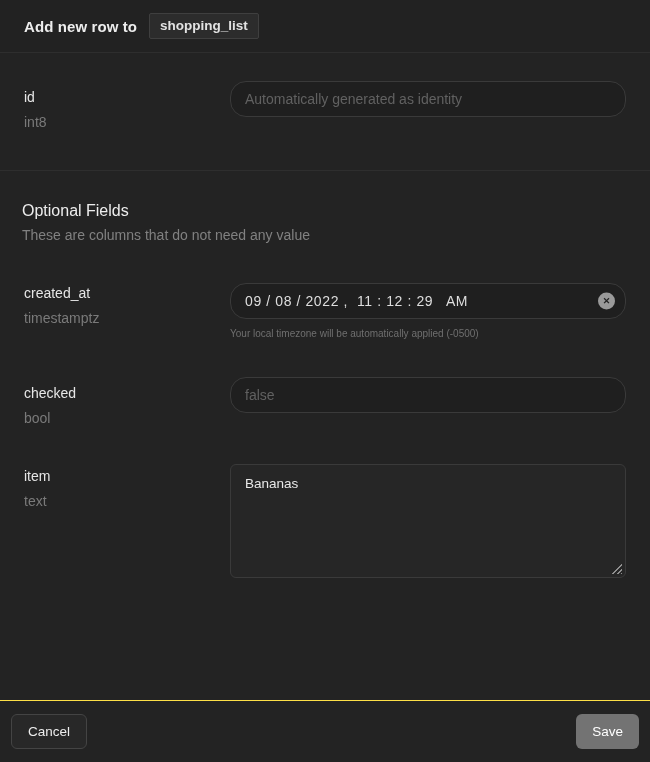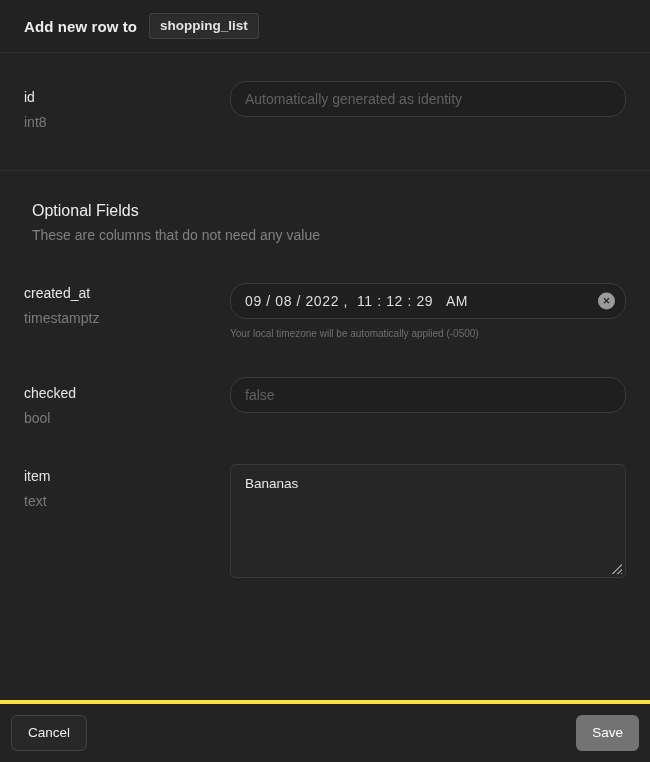"Optional Fields" .optional-head { padding: 31px 32px 0 -> 31px 22px 0 }
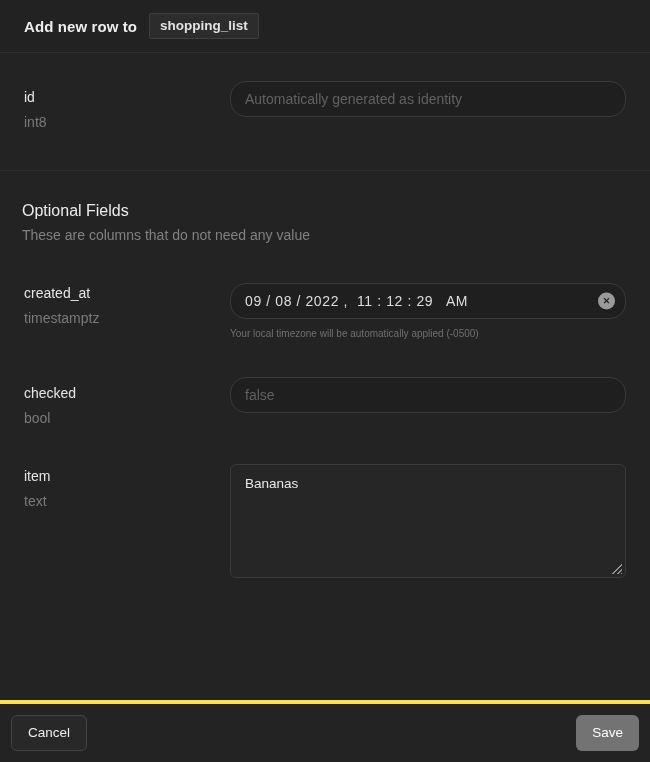"Cancel" .panel-footer { border-top: 4px solid #fde047 -> 1px solid #fde047 }
